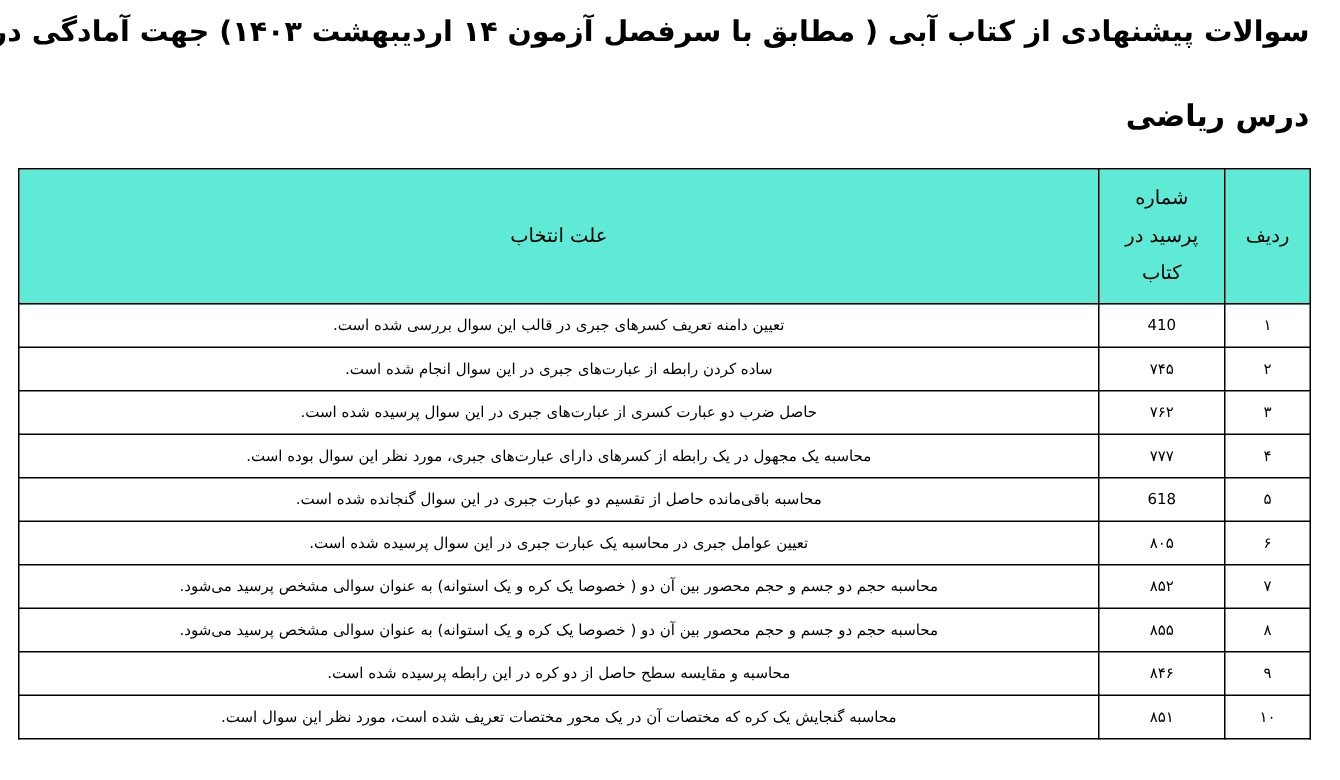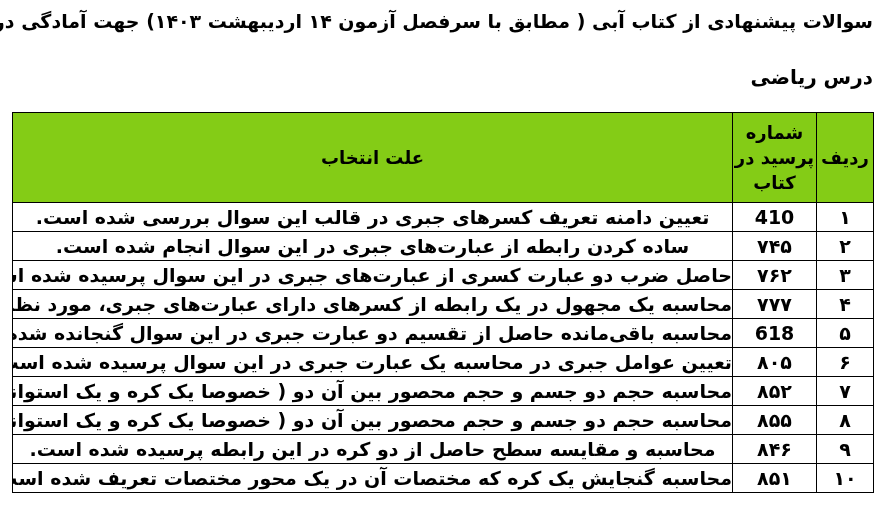"شماره" table.main thead th { background: #84cc16 -> #5eead4; font-size: 18px -> 13px; font-weight: bold -> normal }
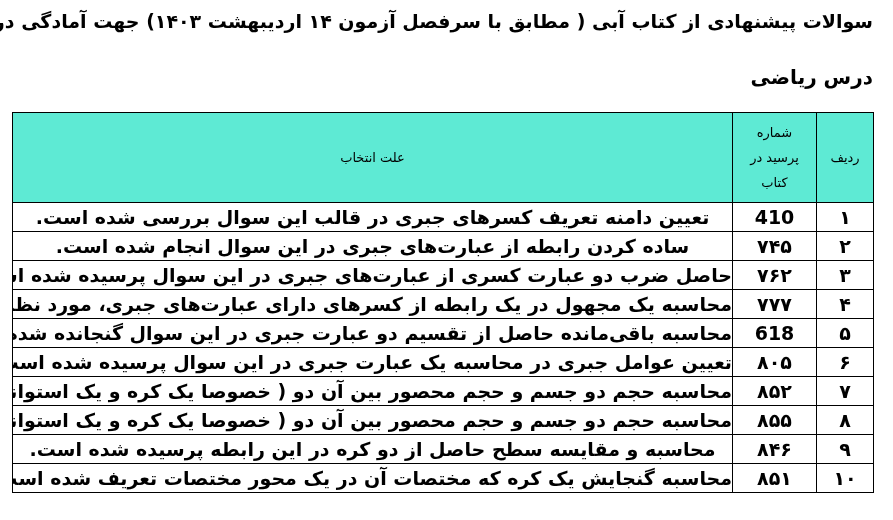"تعیین دامنه تعریف کسرهای جبری" table.main tbody td { font-size: 19px -> 10px; font-weight: bold -> normal }
